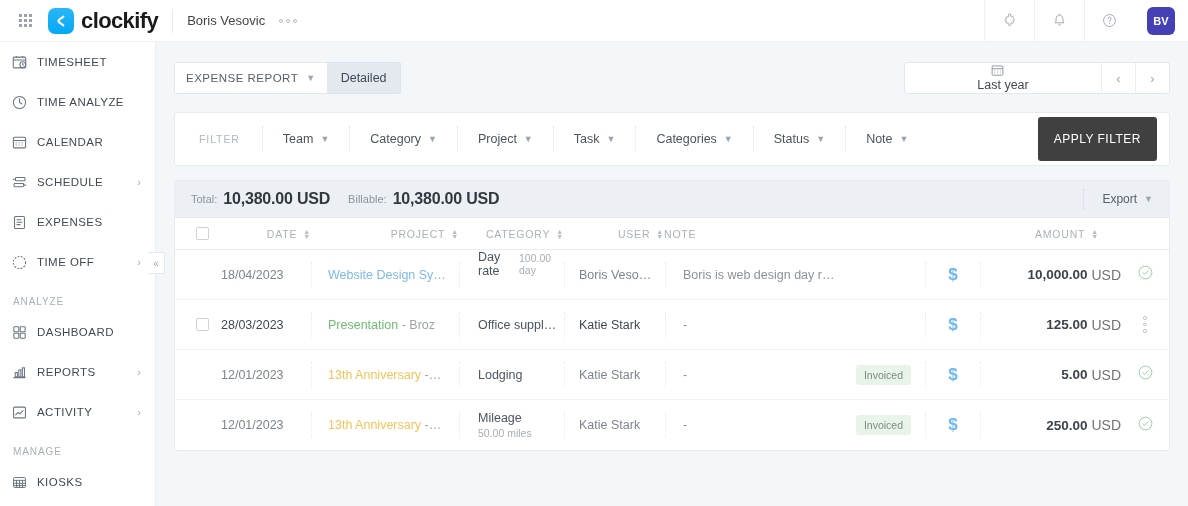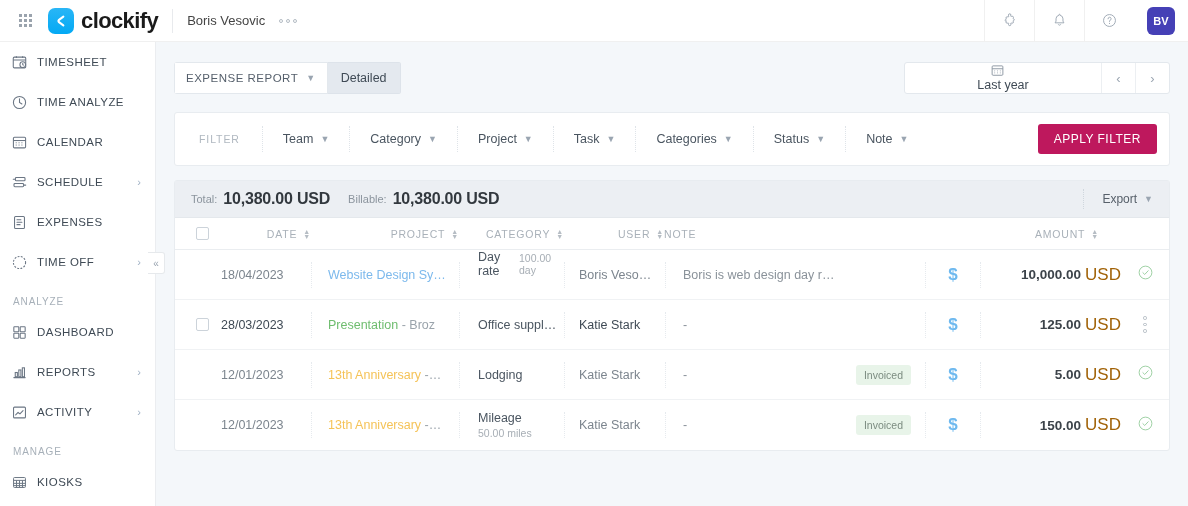"APPLY FILTER" .apply-btn { background: #be185d -> #404040; height: 30px -> 44px }
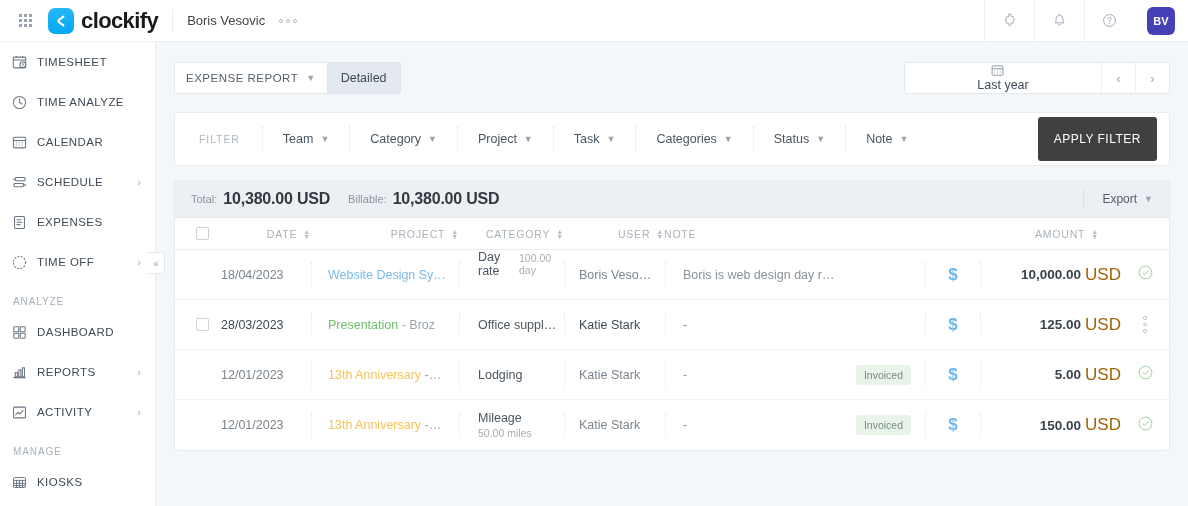"USD" .amt-cur { color: #a16207 -> #737373; font-size: 17px -> 14px }
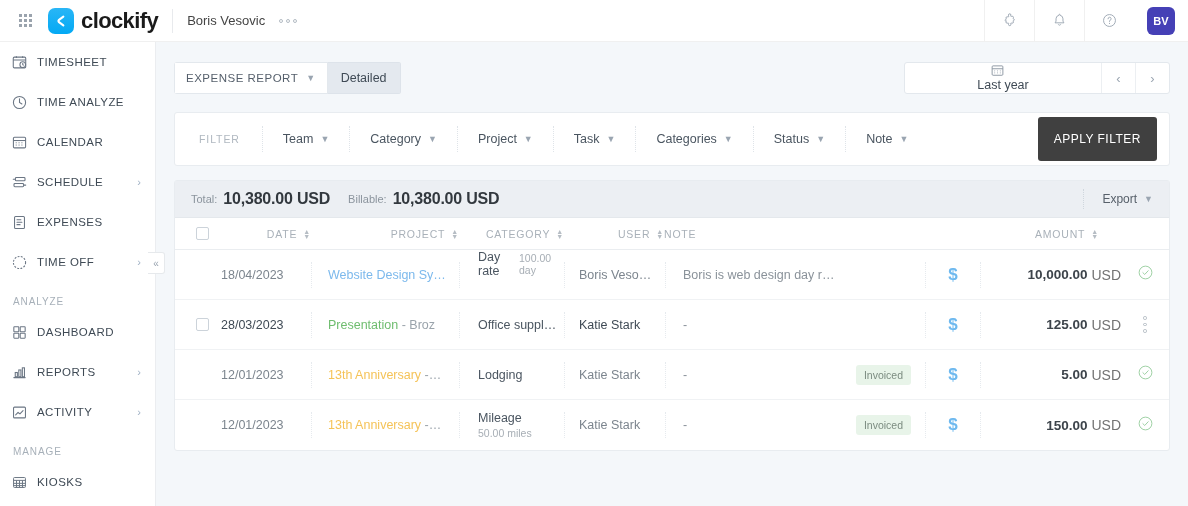"150.00" span.amt { text: 150.00 -> 250.00 }
